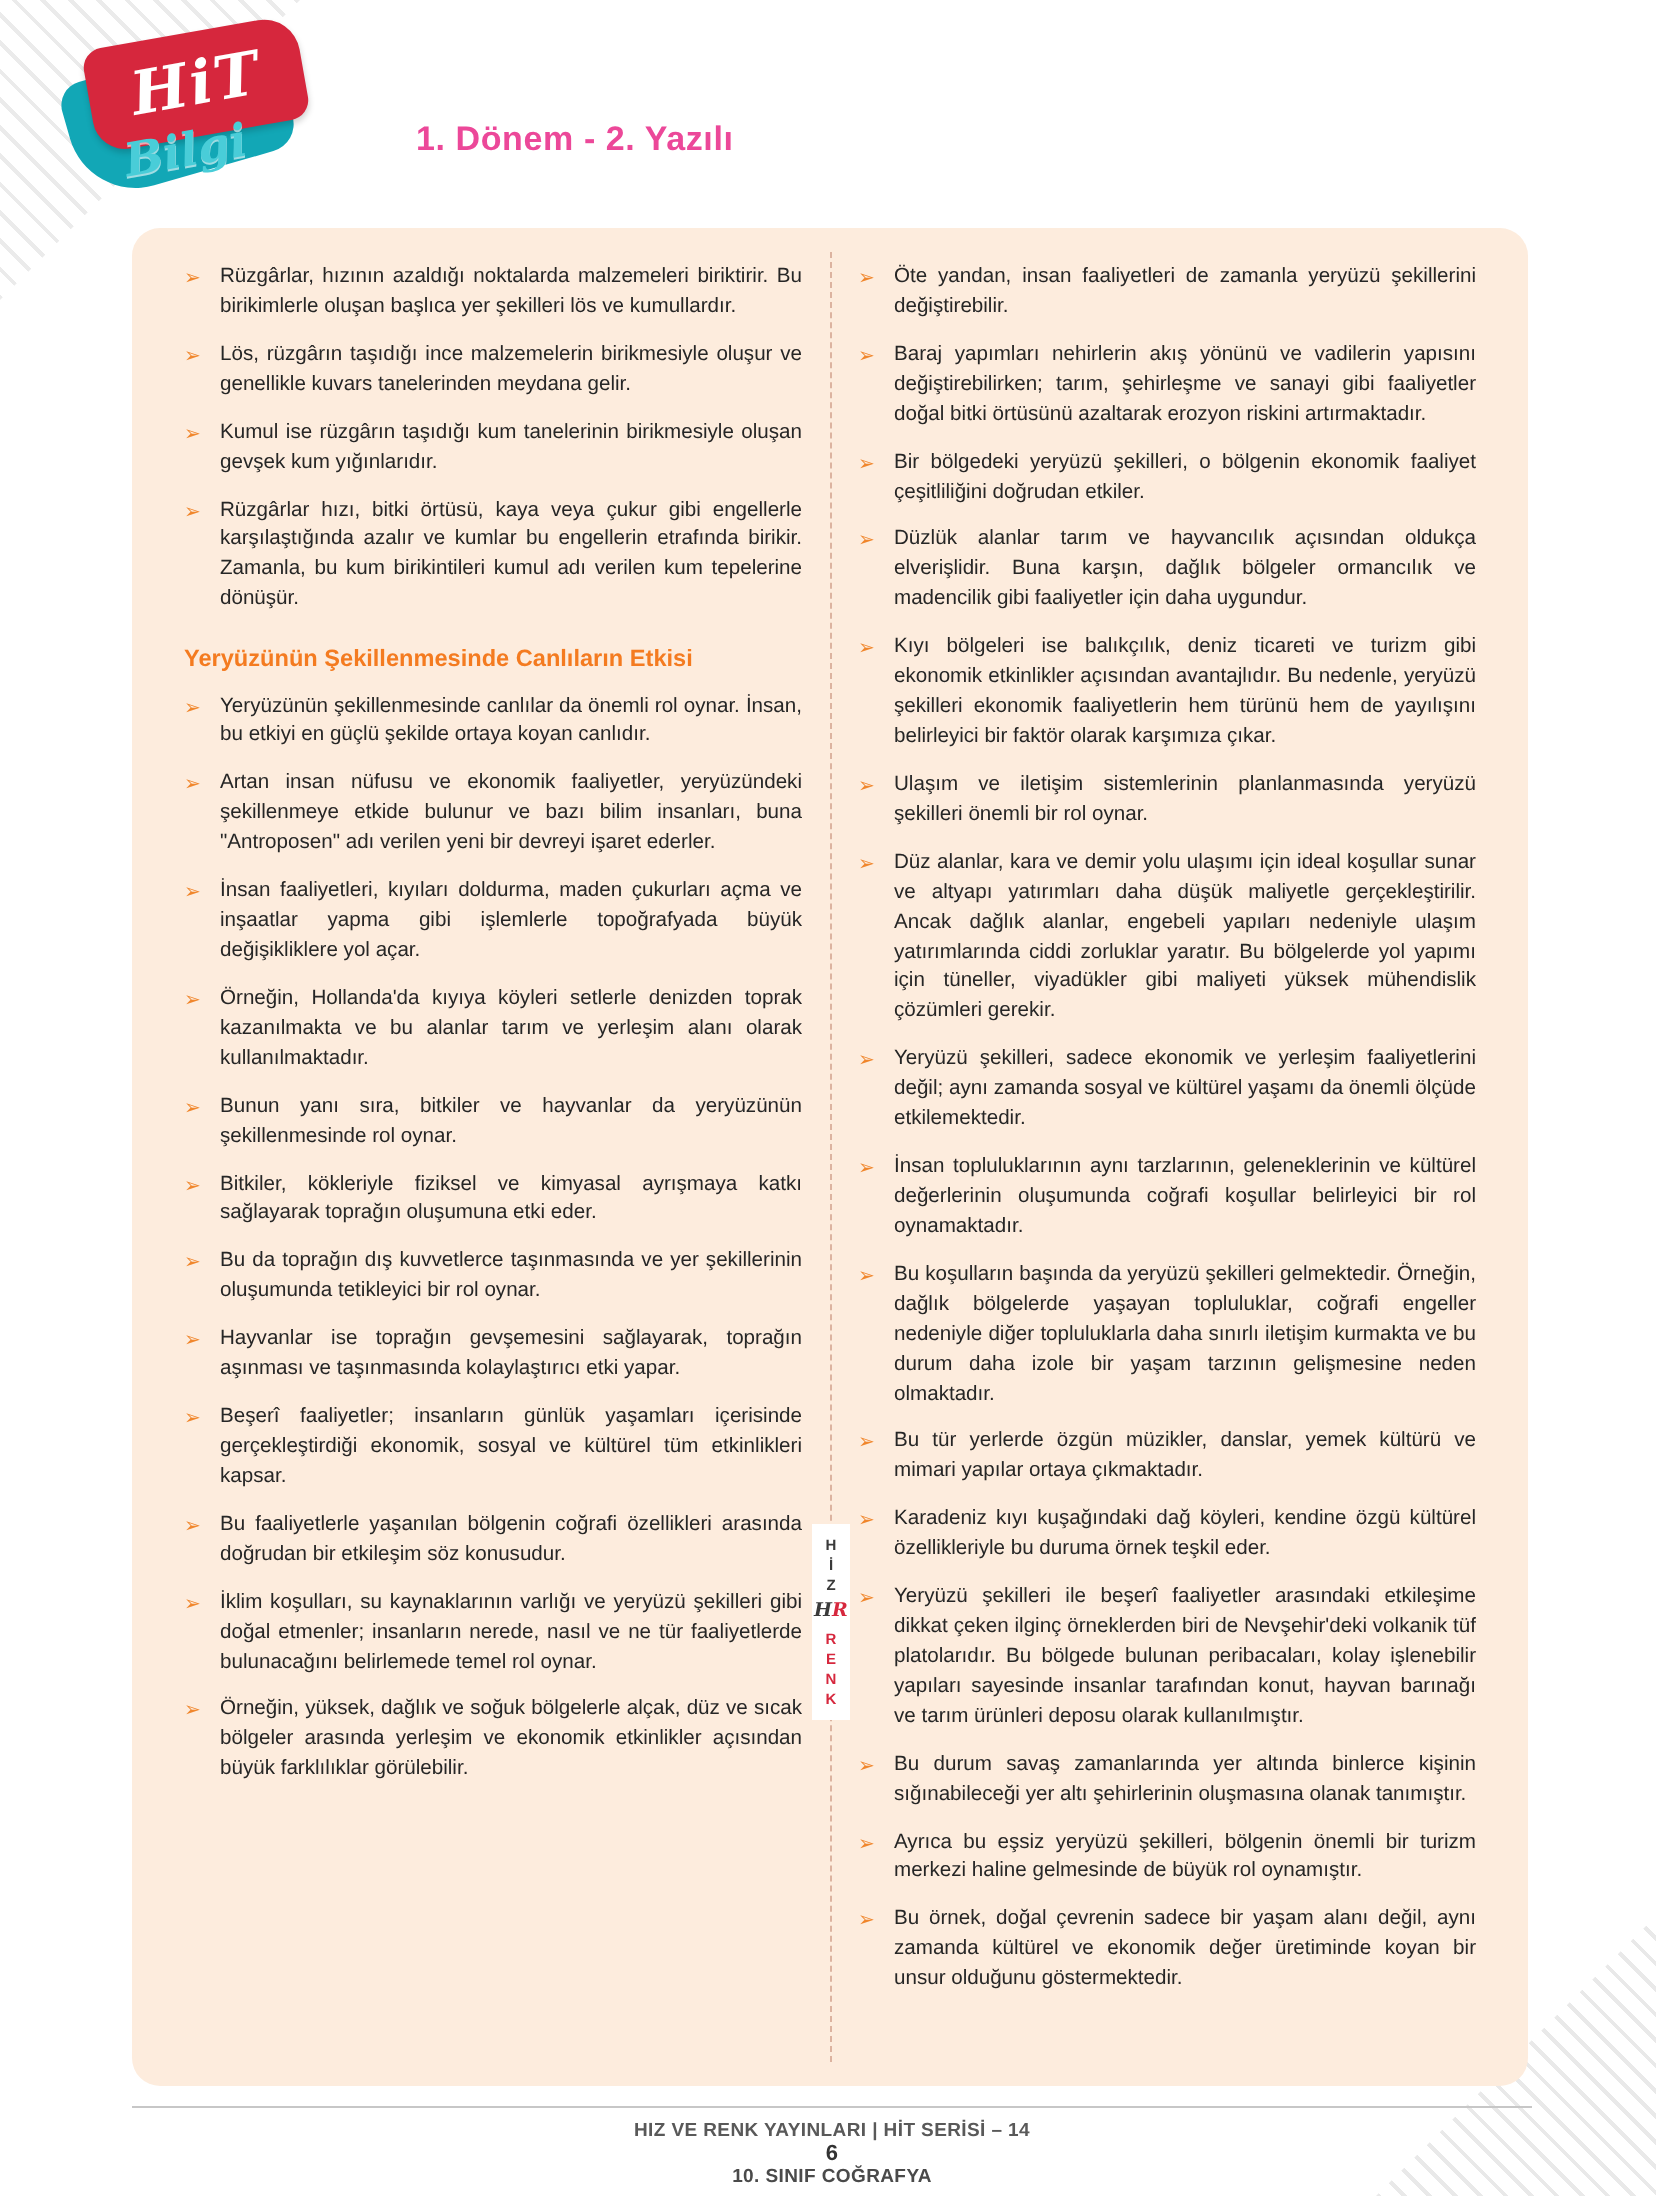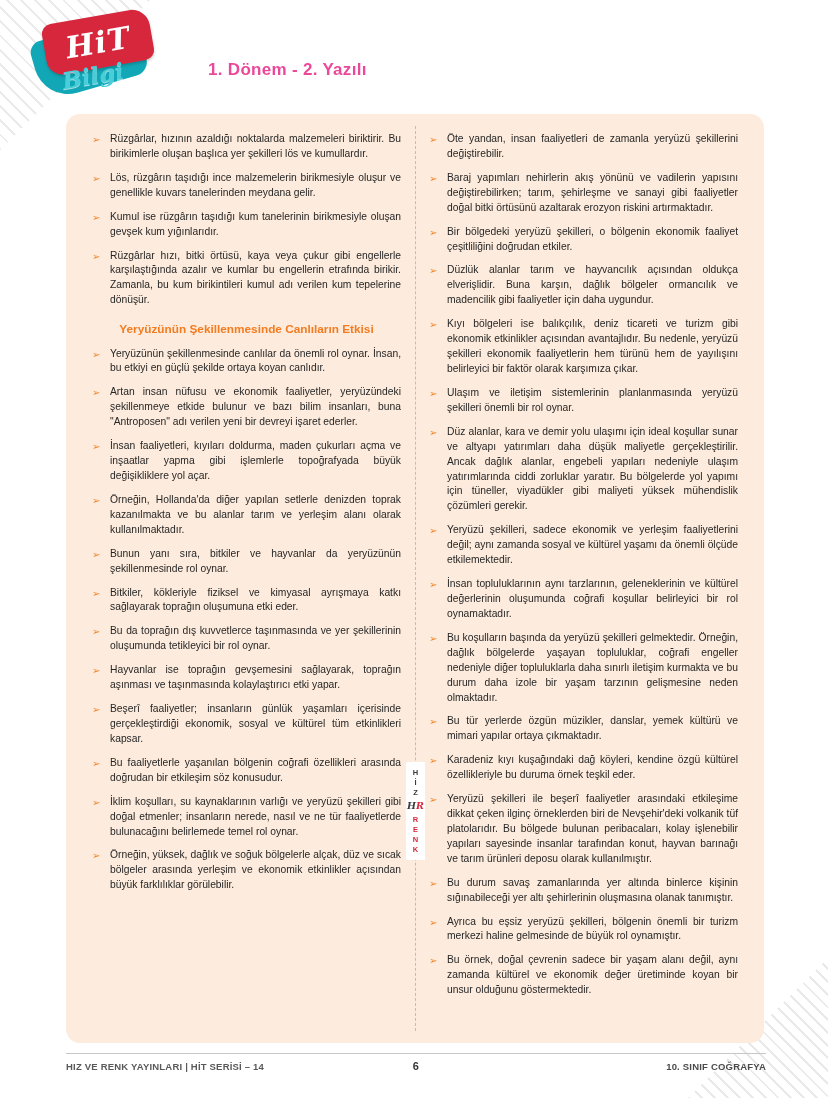"Yeryüzünün Şekillenmesinde Canlıların" .section-heading { text-align: center -> none }
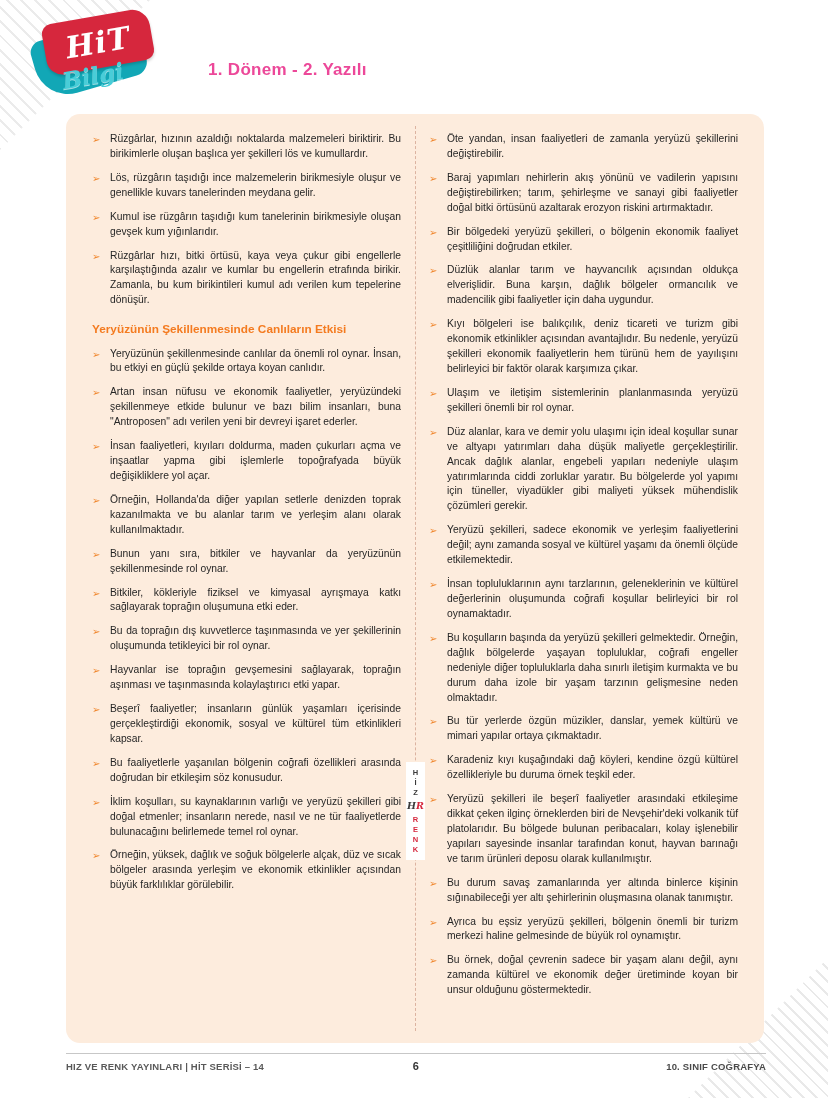"Örneğin, Hollanda'da diğer yapılan" span.bullet-text { text: diğer yapılan -> kıyıya köyleri }
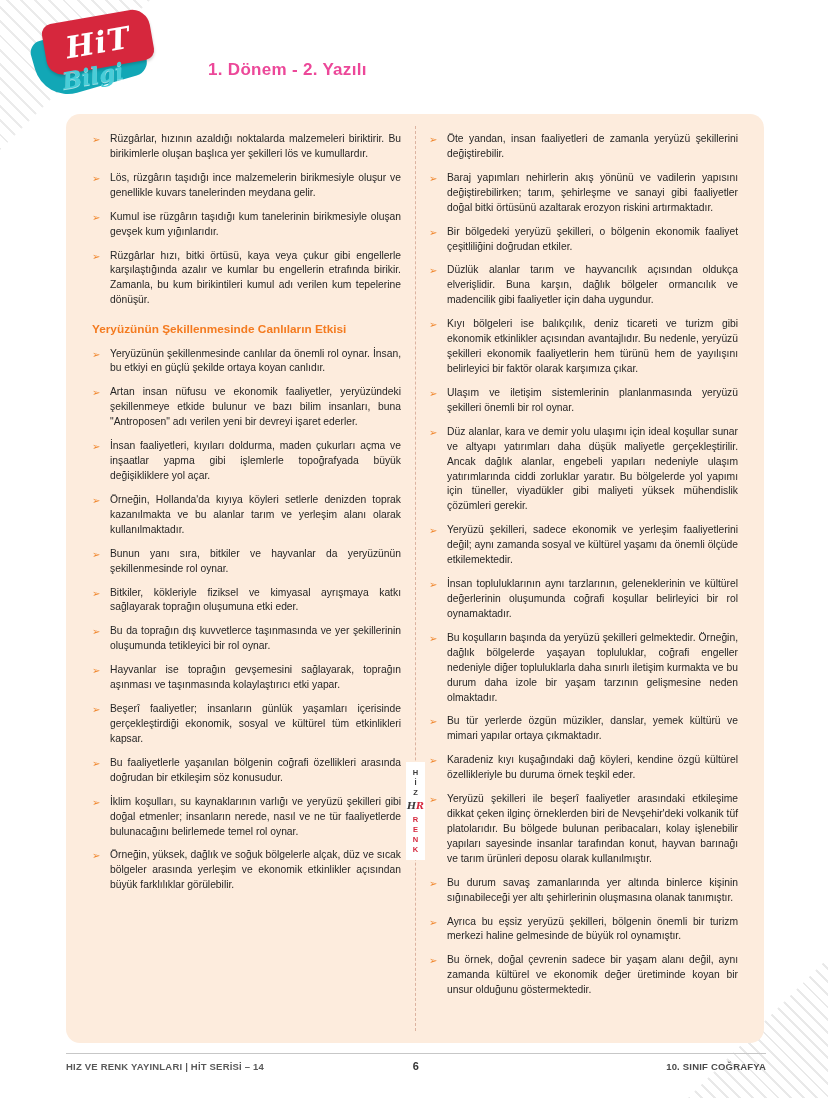"HIZ VE RENK YAYINLARI |" .footer { flex-direction: none -> column }
